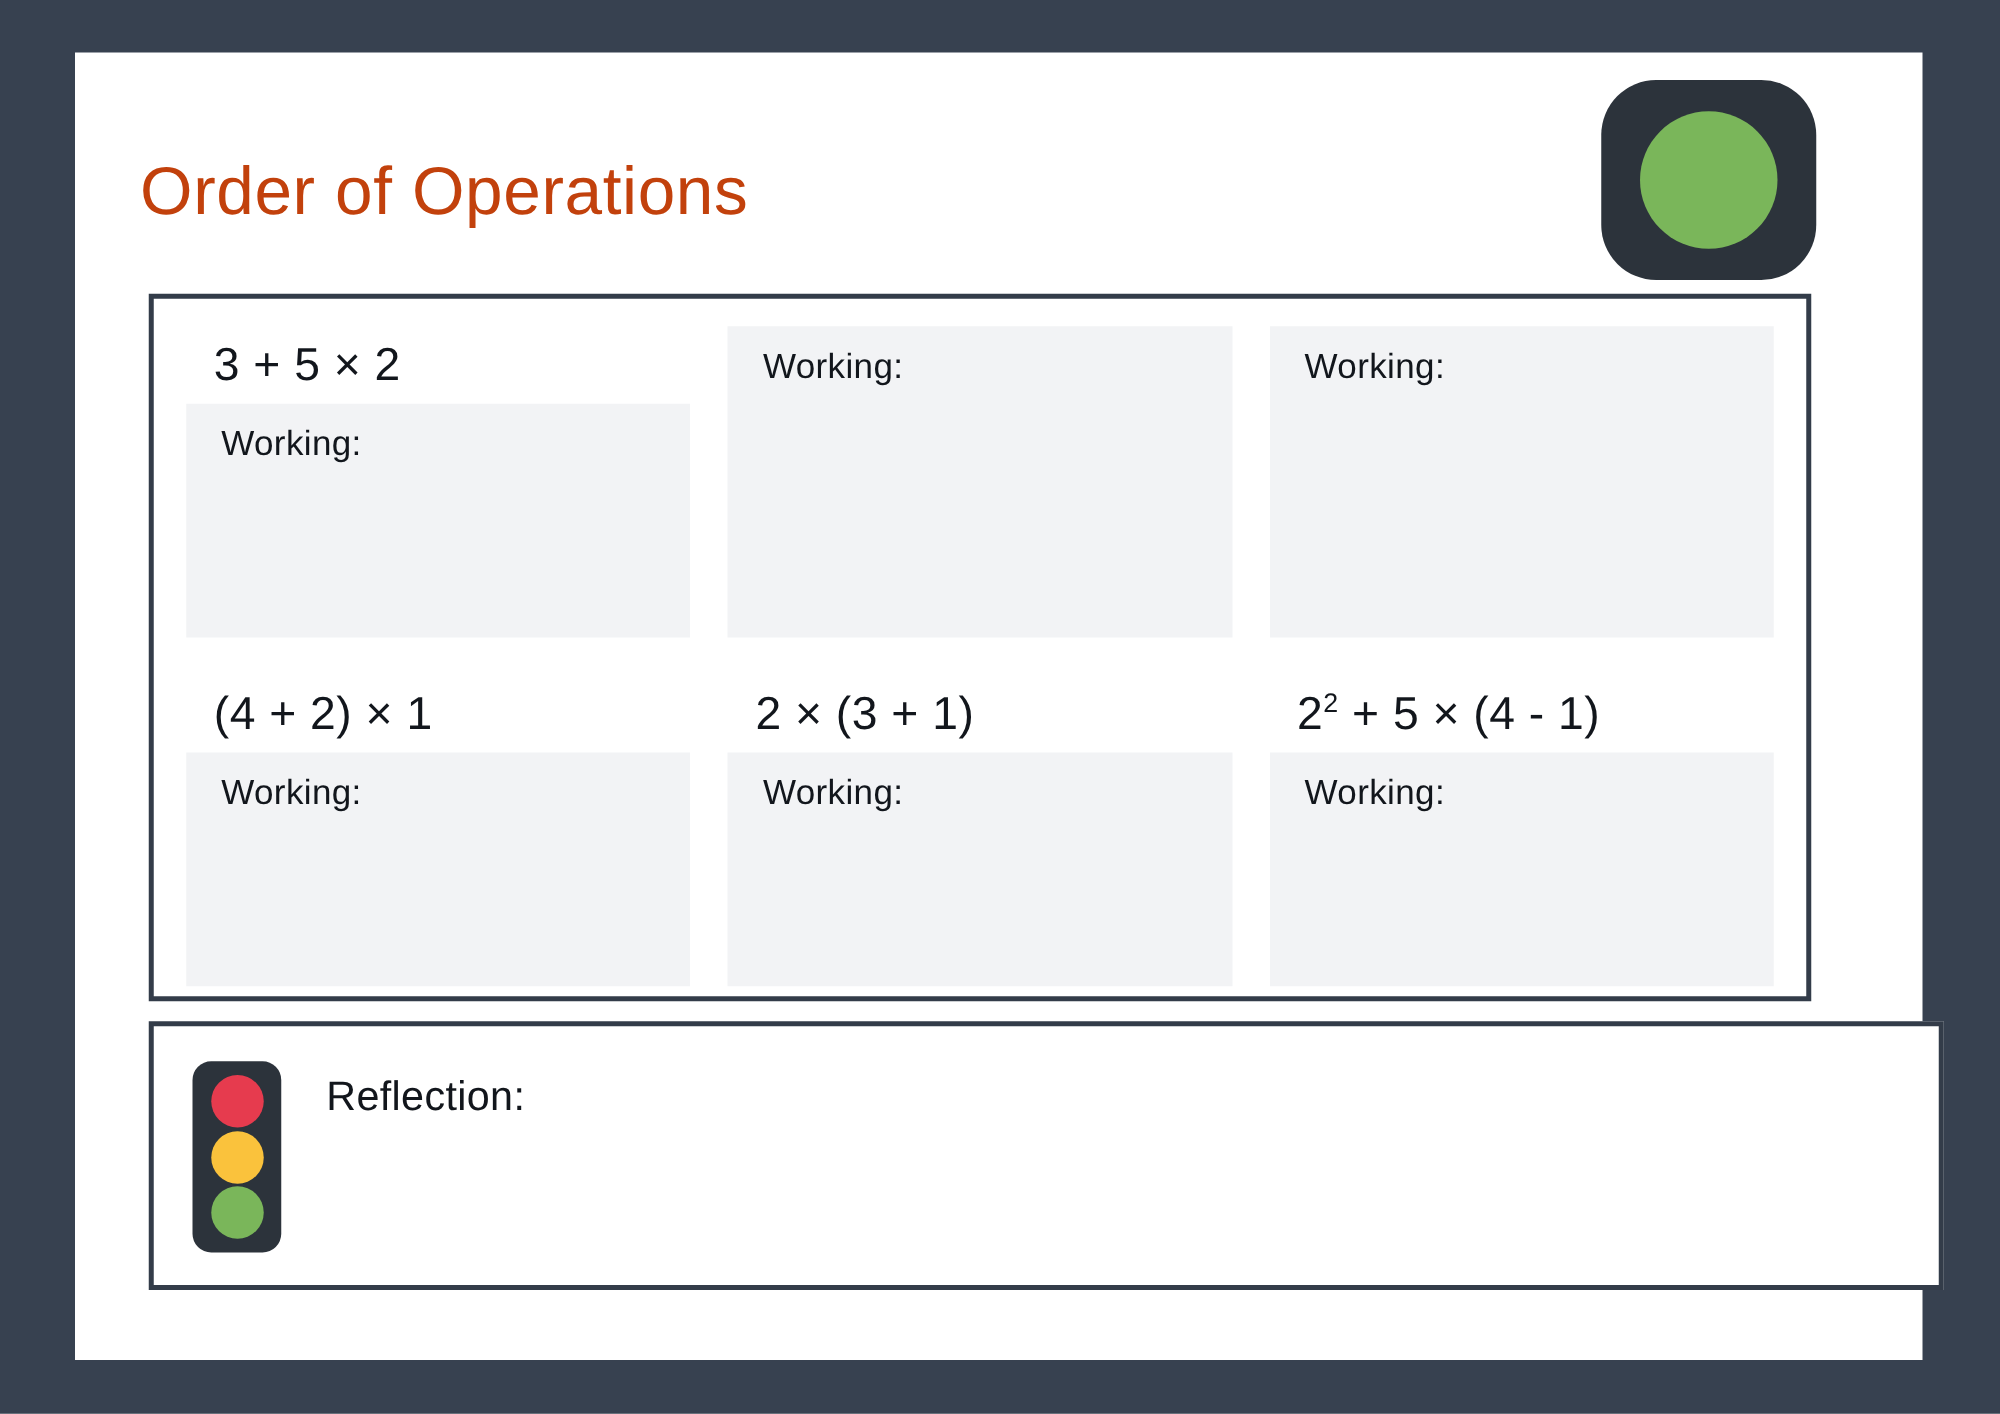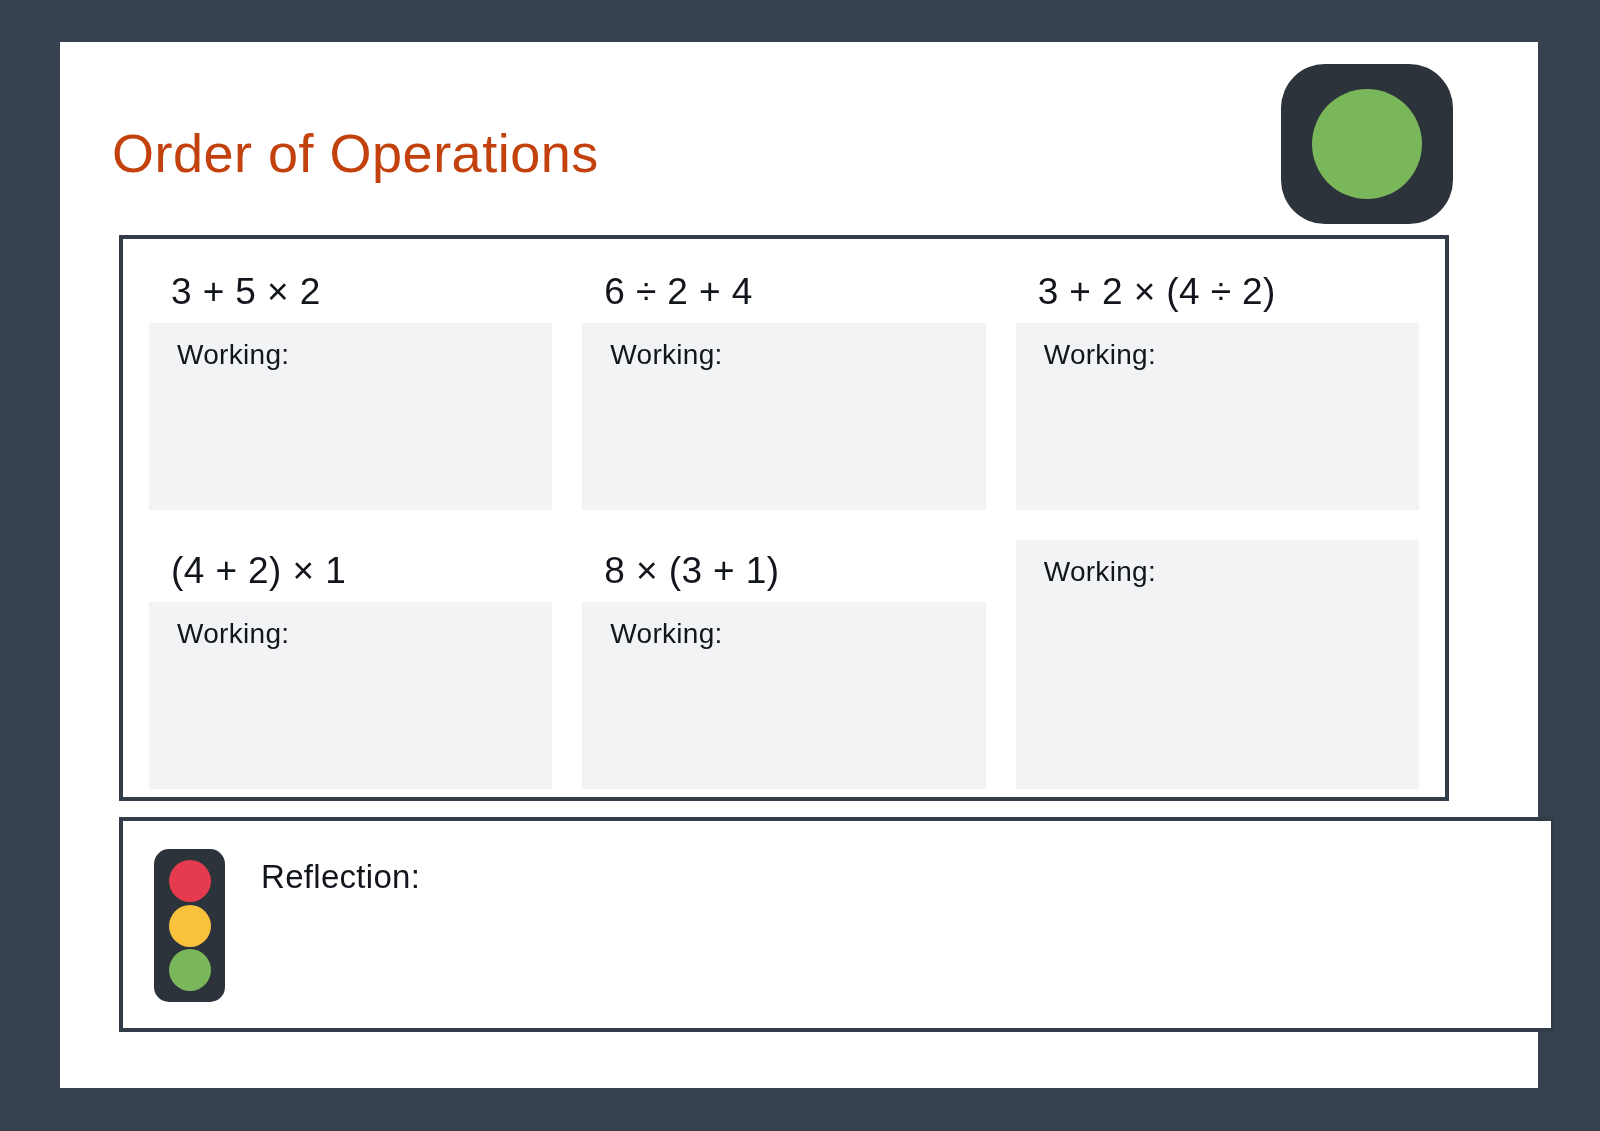"6 ÷ 2 + 4" div.problem-expression { html: <div>6 ÷ 2 + 4</div> -> none }
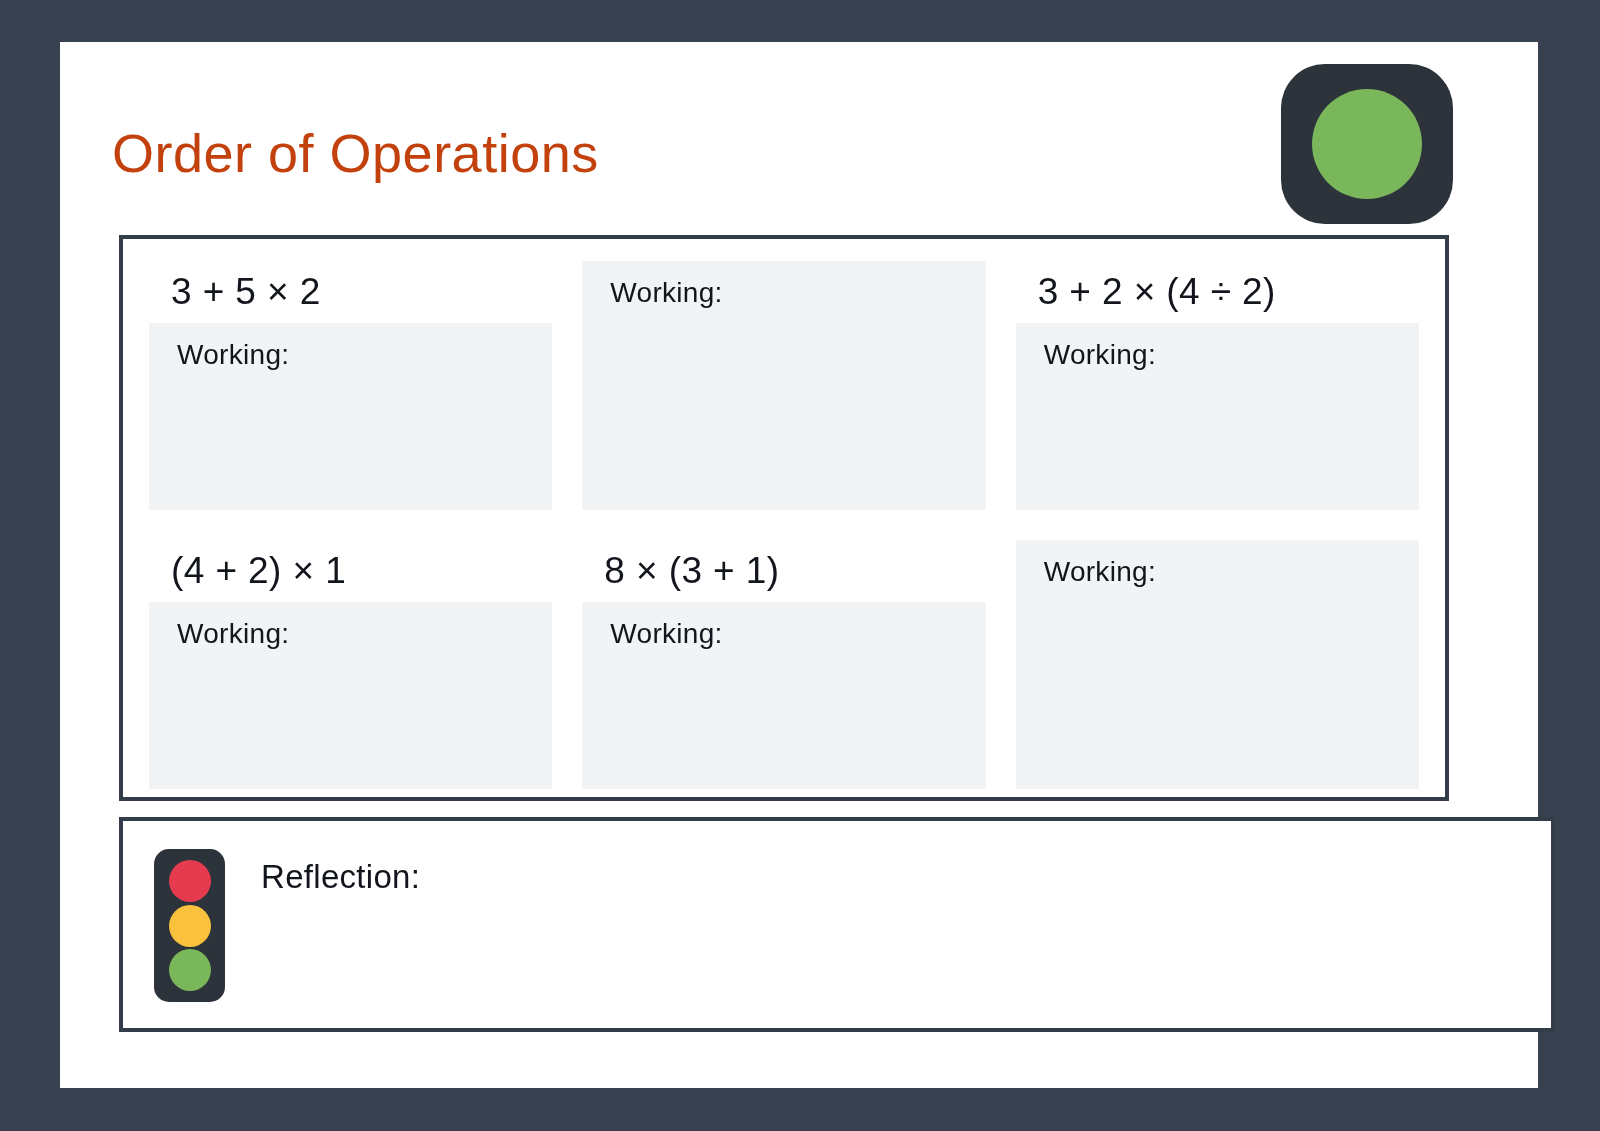"3 + 2 × (4" div.problem-expression { html: <div>3 + 2 × (4 ÷ 2)</div> -> none }
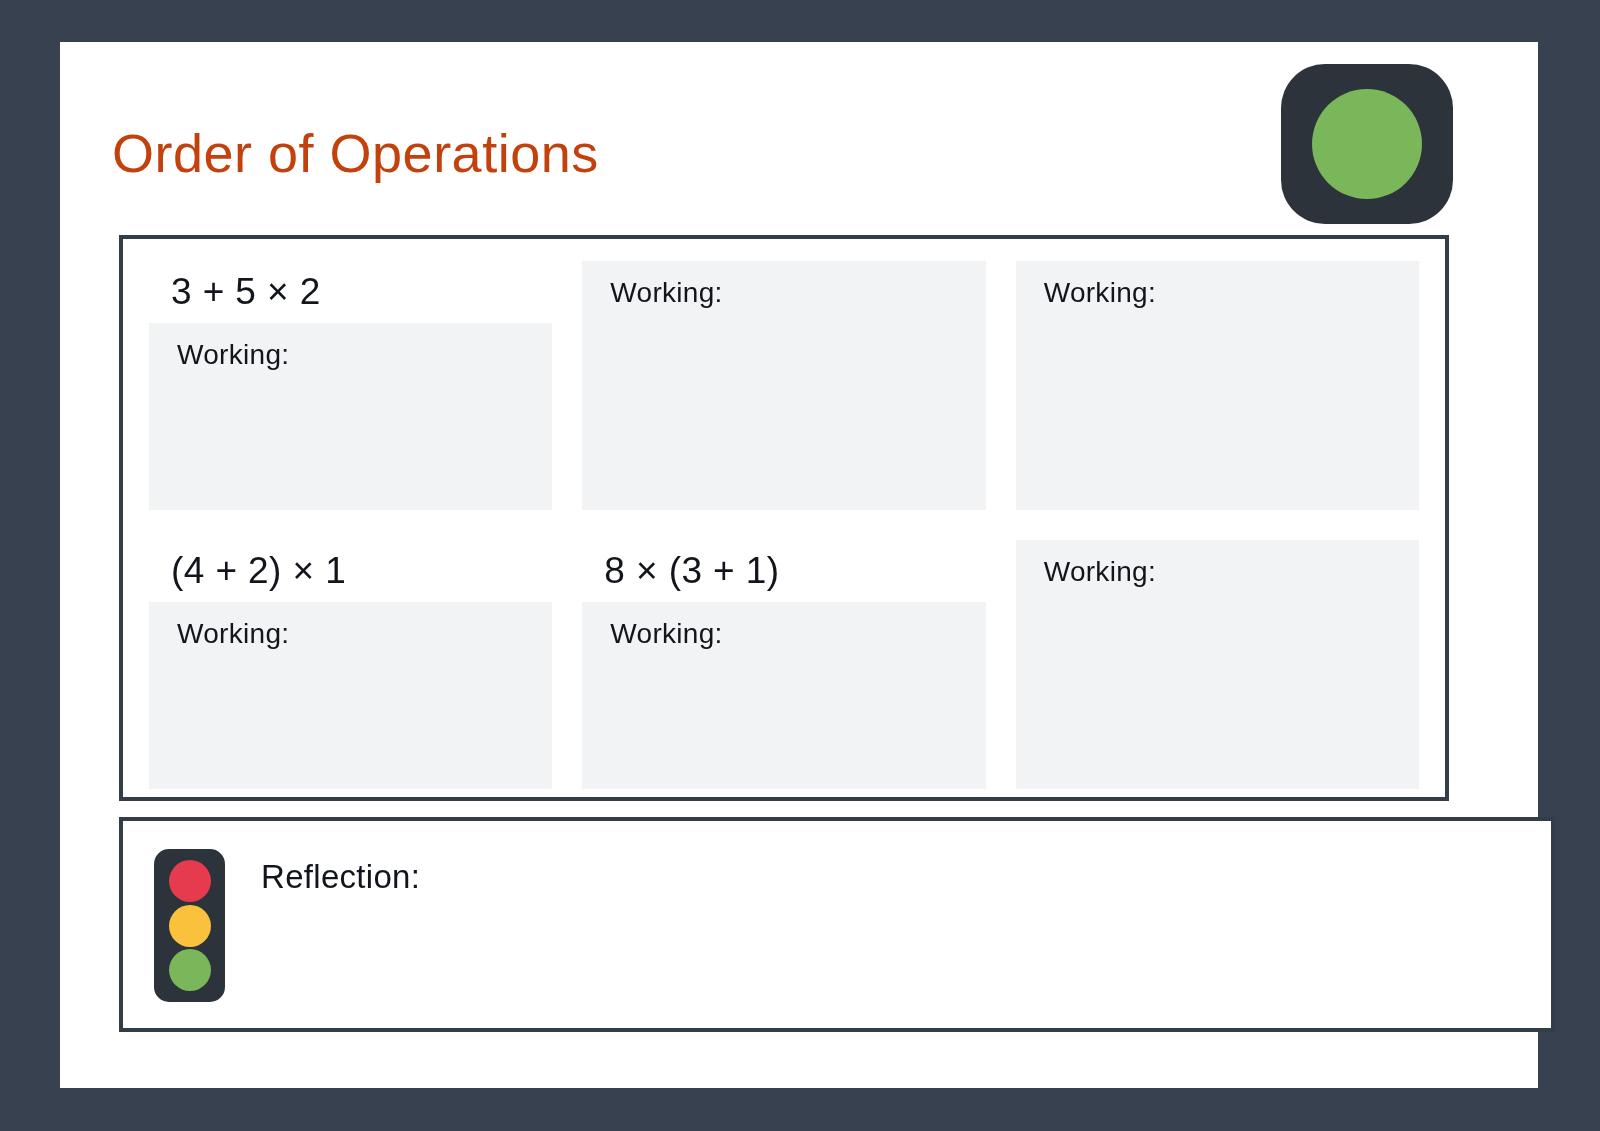"8 × (3 + 1)" div.problem-expression { text: 8 -> 2 }
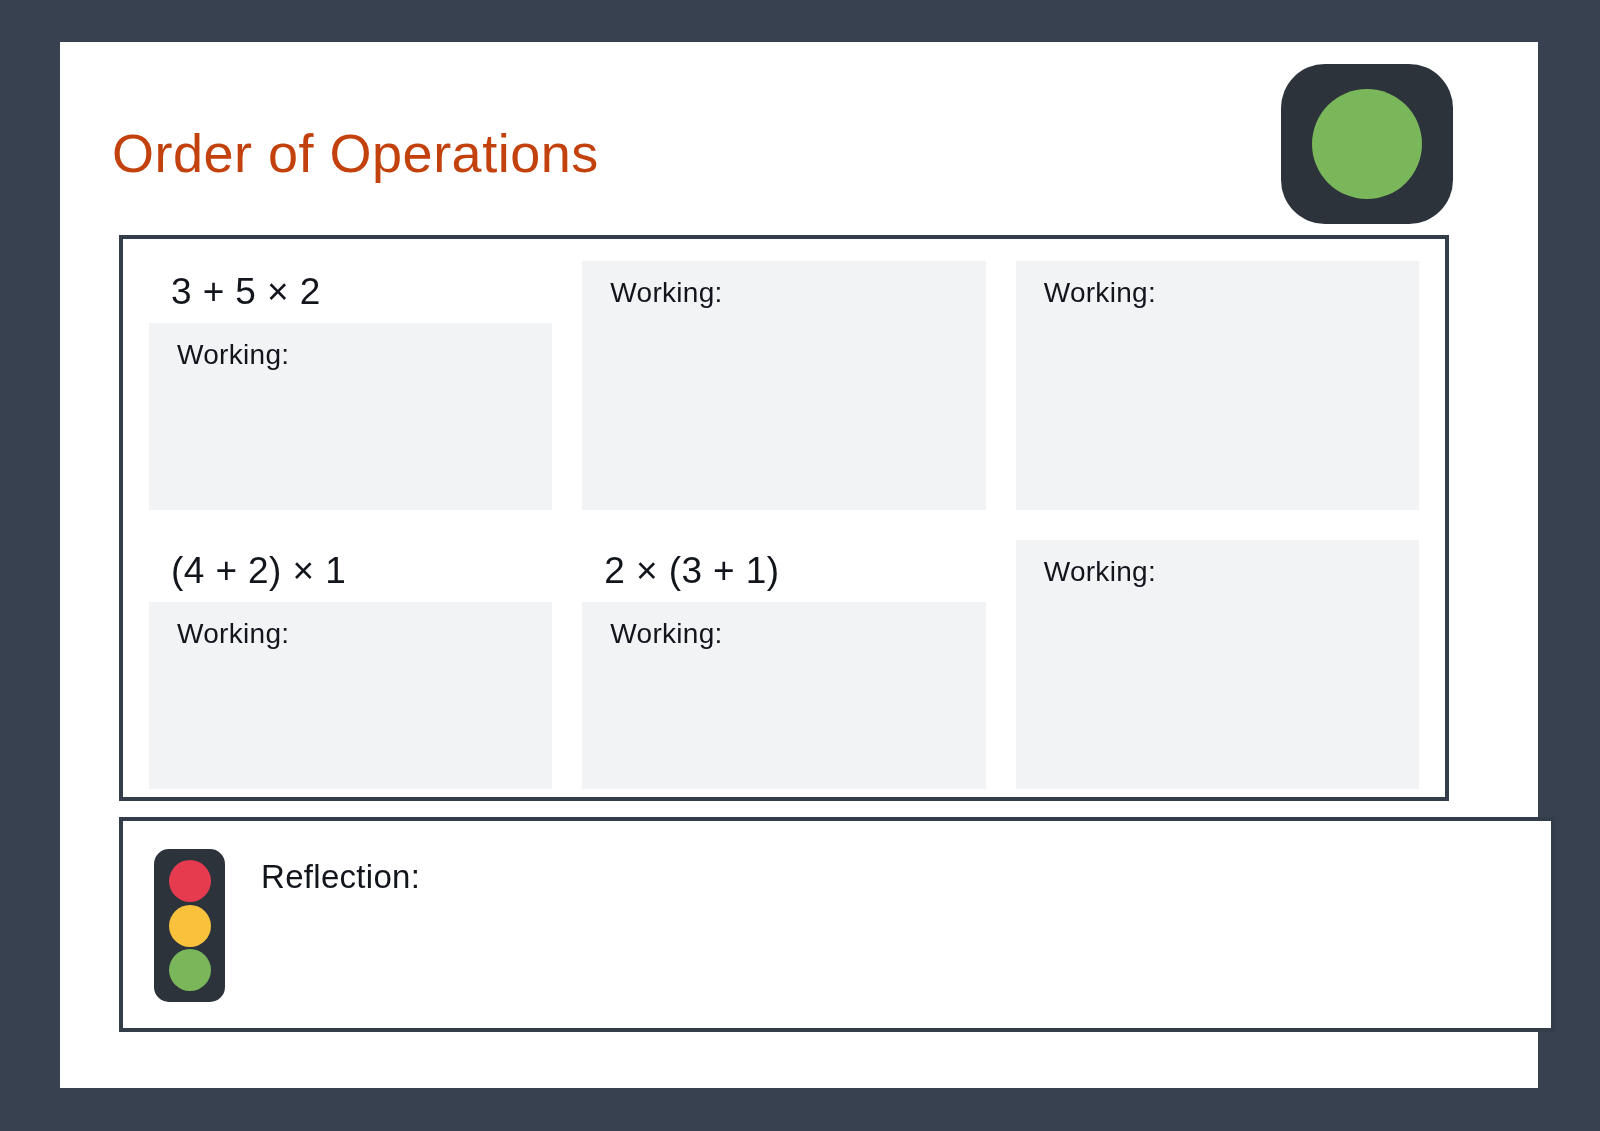"22 + 5 × (4" div.problem-expression { html: none -> <div><span>2</span><sup>2</sup><span> + 5 × (4 - 1)</span></div> }
